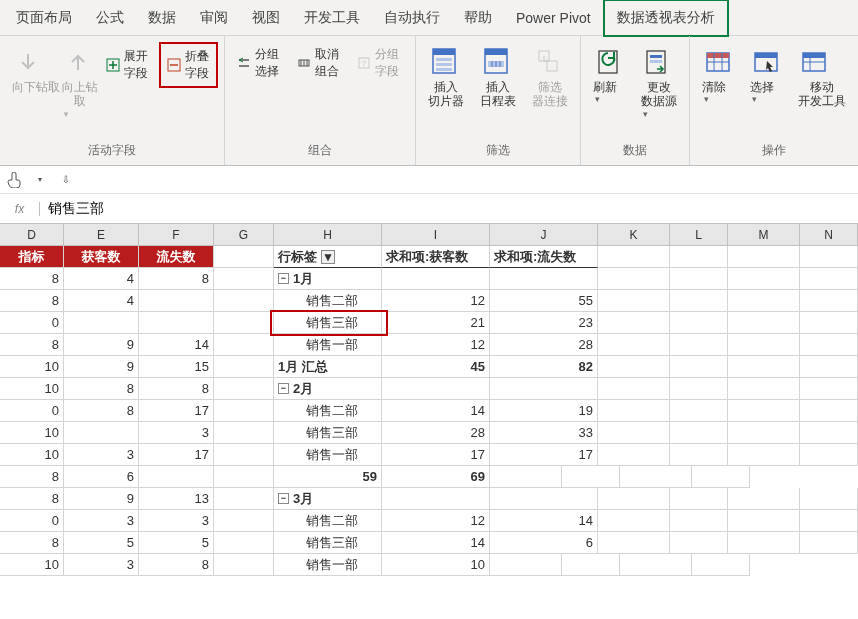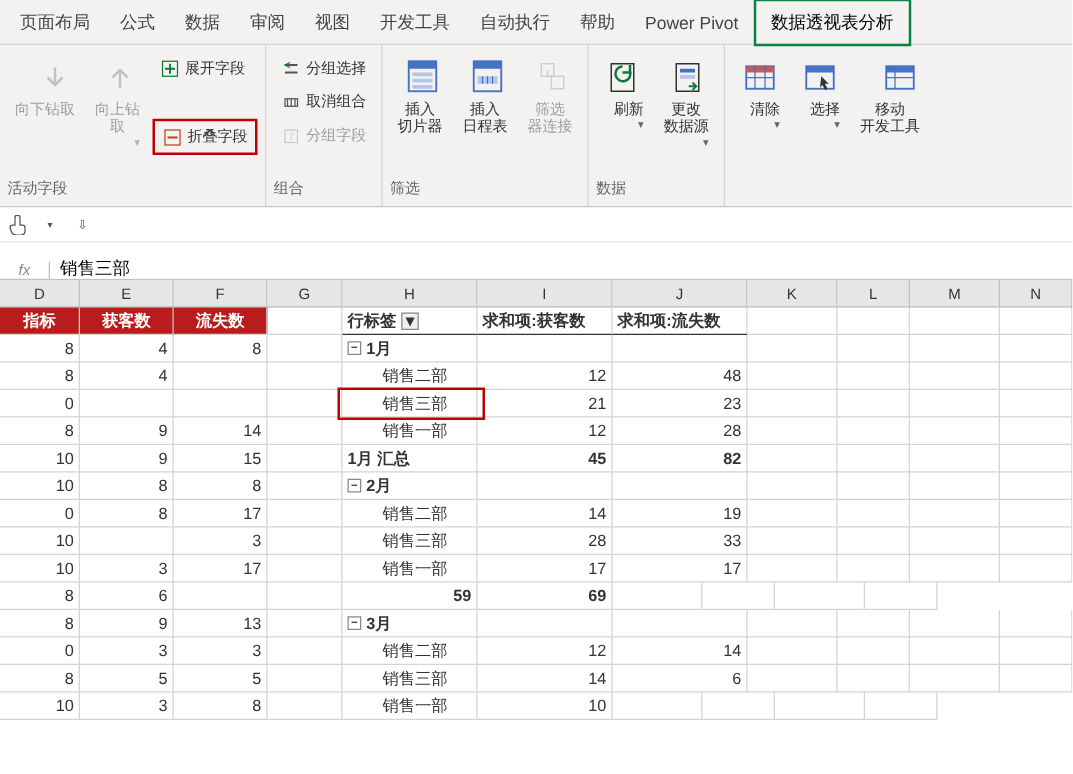"数据透视表分析" .ribbon-tab.active { color: #000000 -> #404040 }
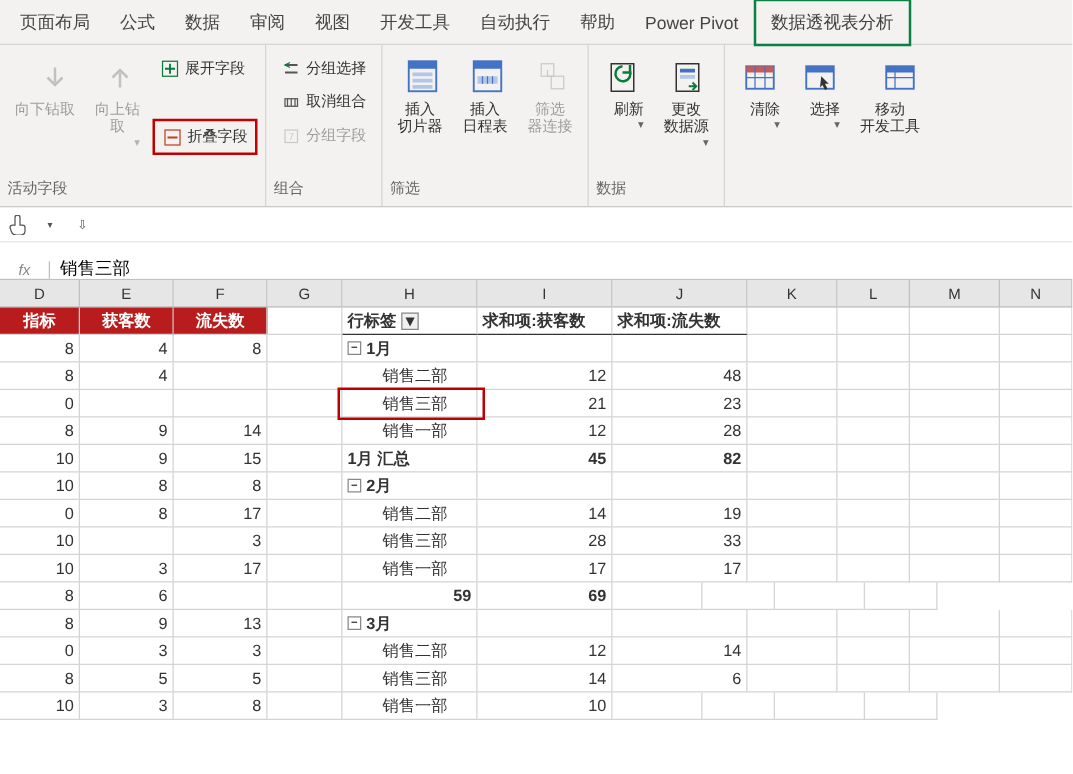"展开字段" .small-btns { flex-direction: column -> row }
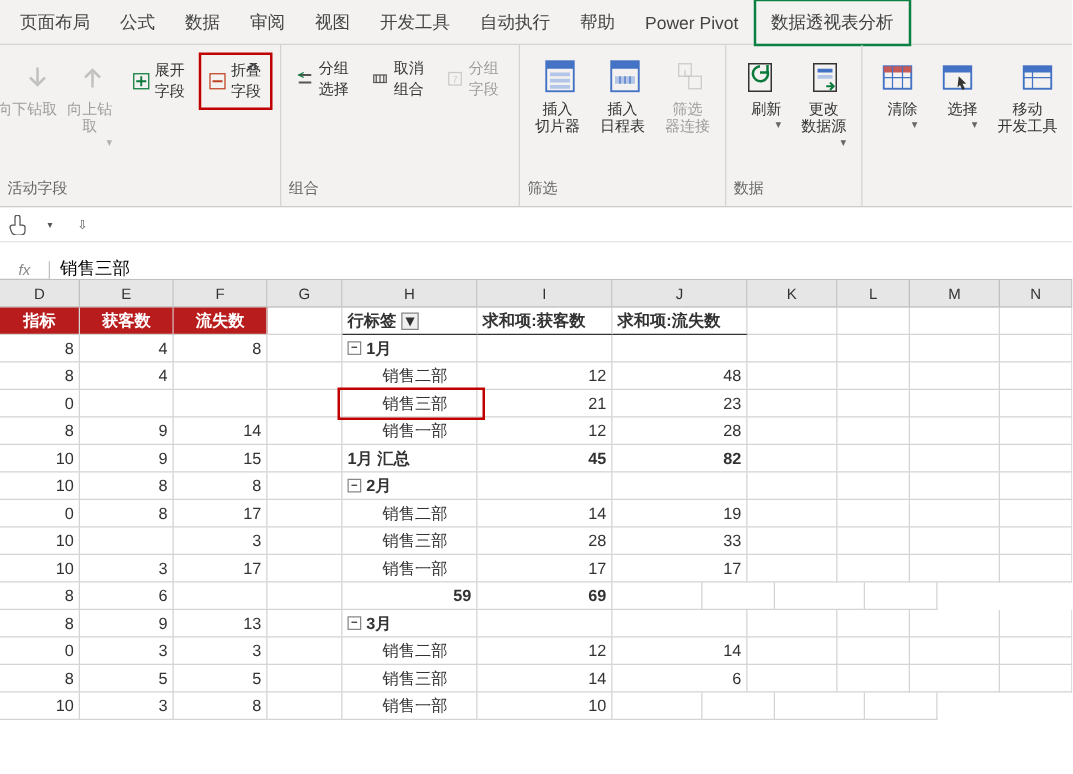"向下钻取" .big-btn { align-items: flex-end -> flex-start }
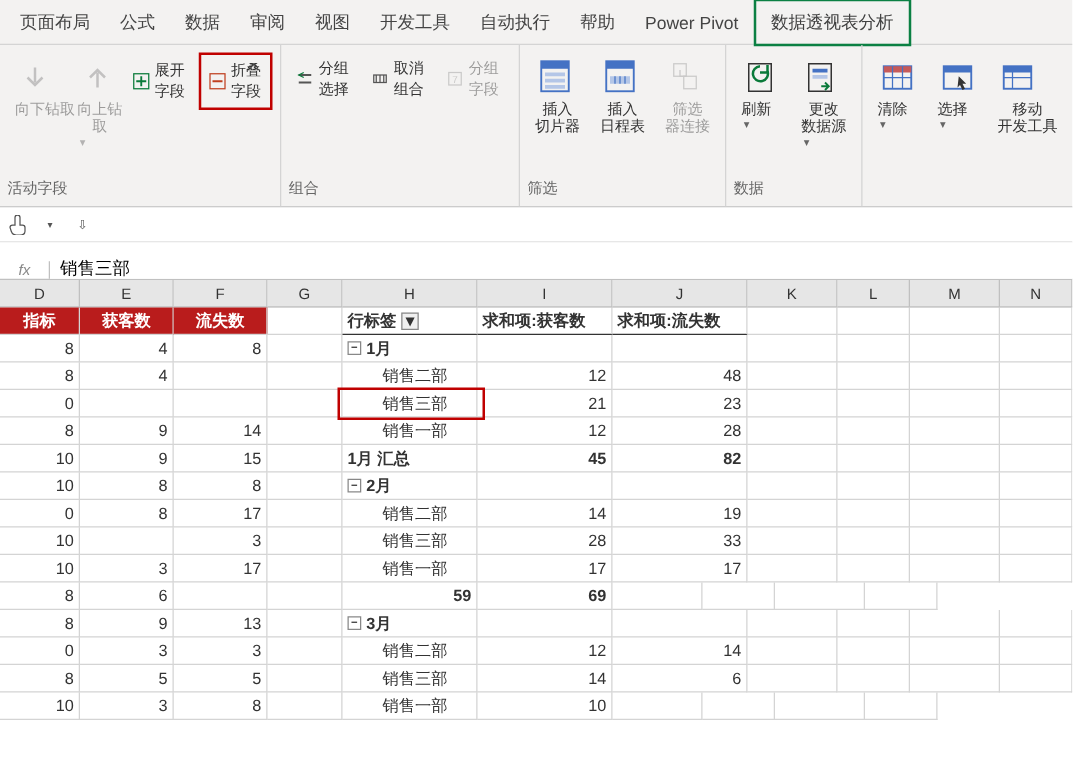"活动字段" .rgroup-label { text-align: none -> center }
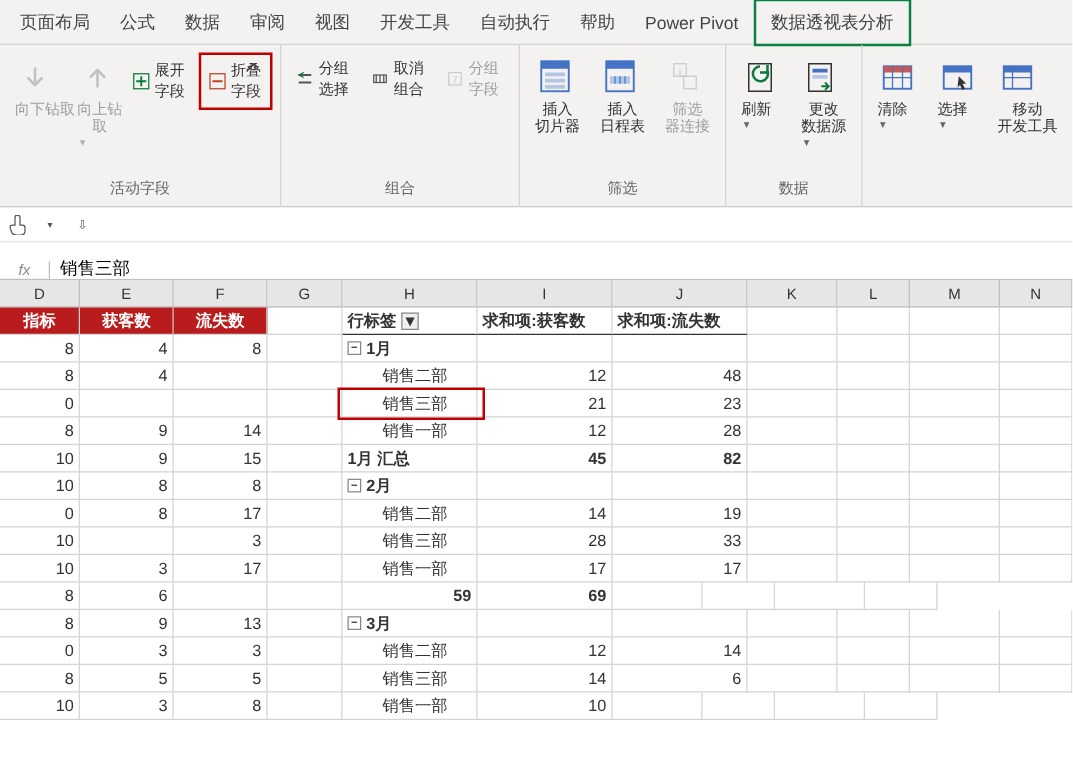"操作" div.rgroup-label { html: none -> <div>操作</div> }
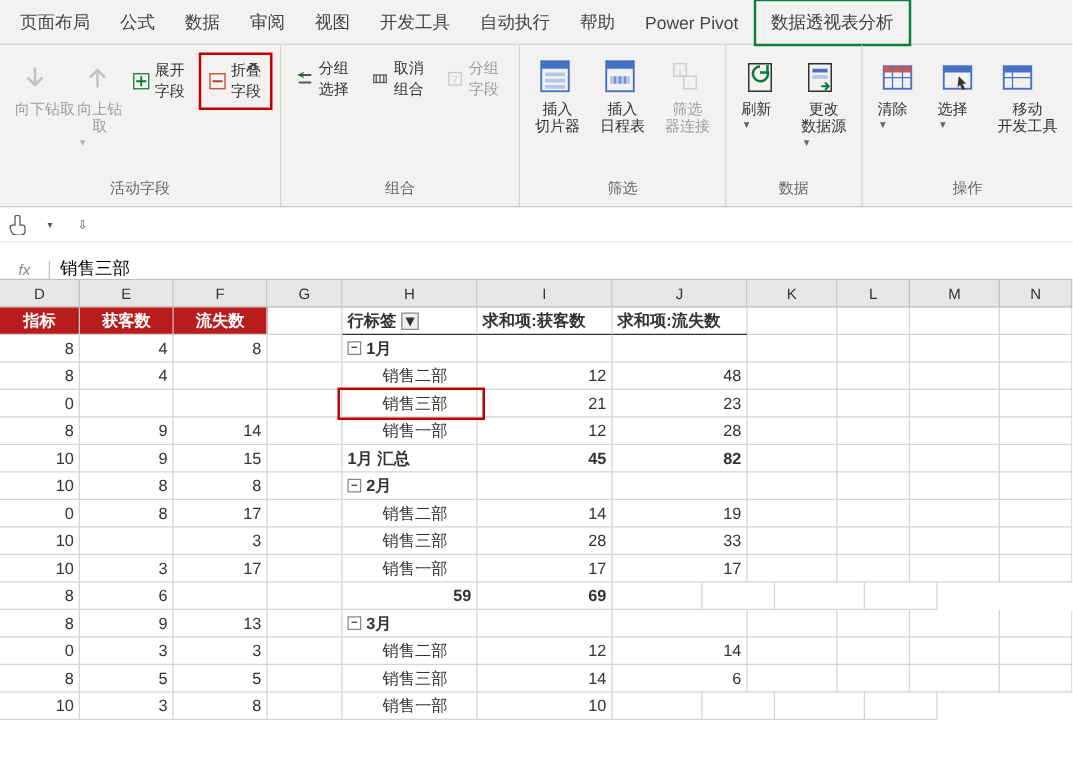"fx" .formula-bar { align-items: flex-end -> center }
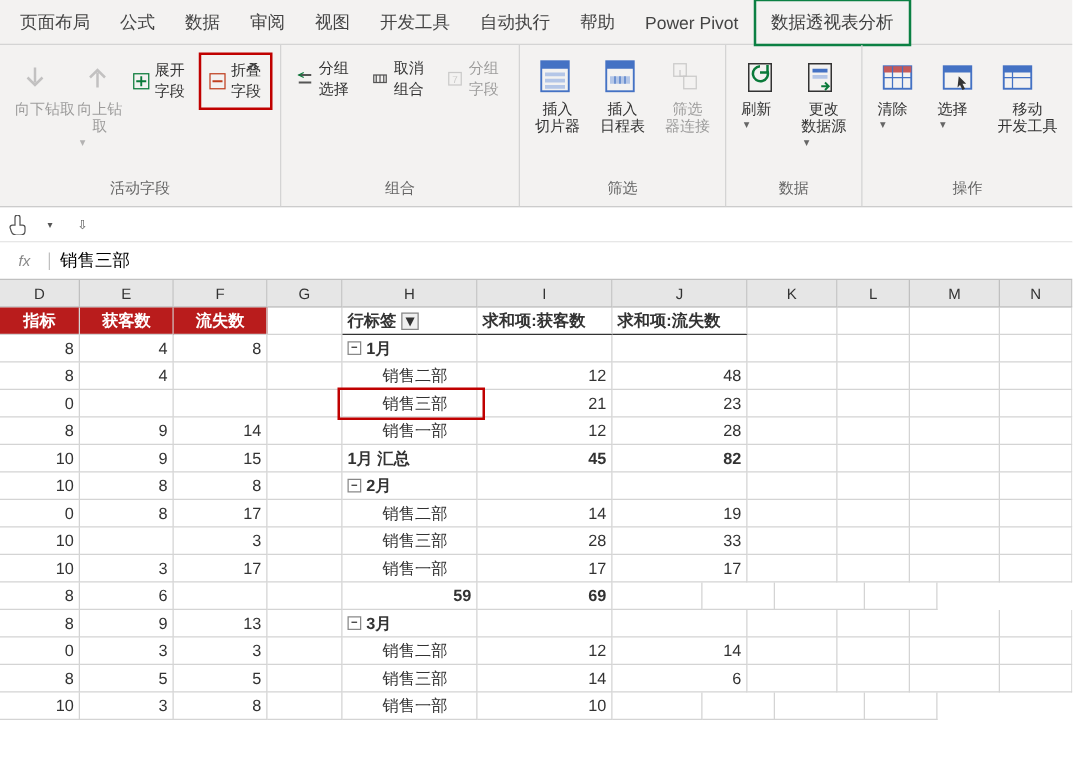"48" div.cell { text: 48 -> 55 }
